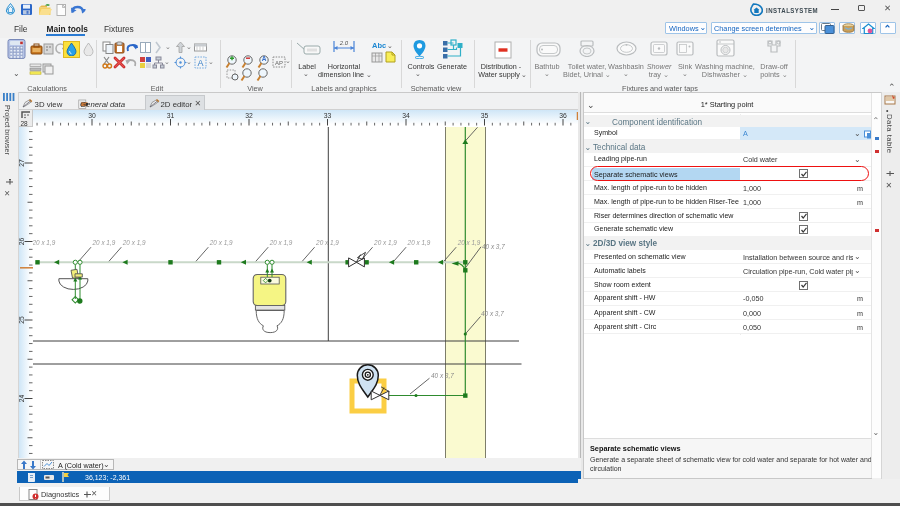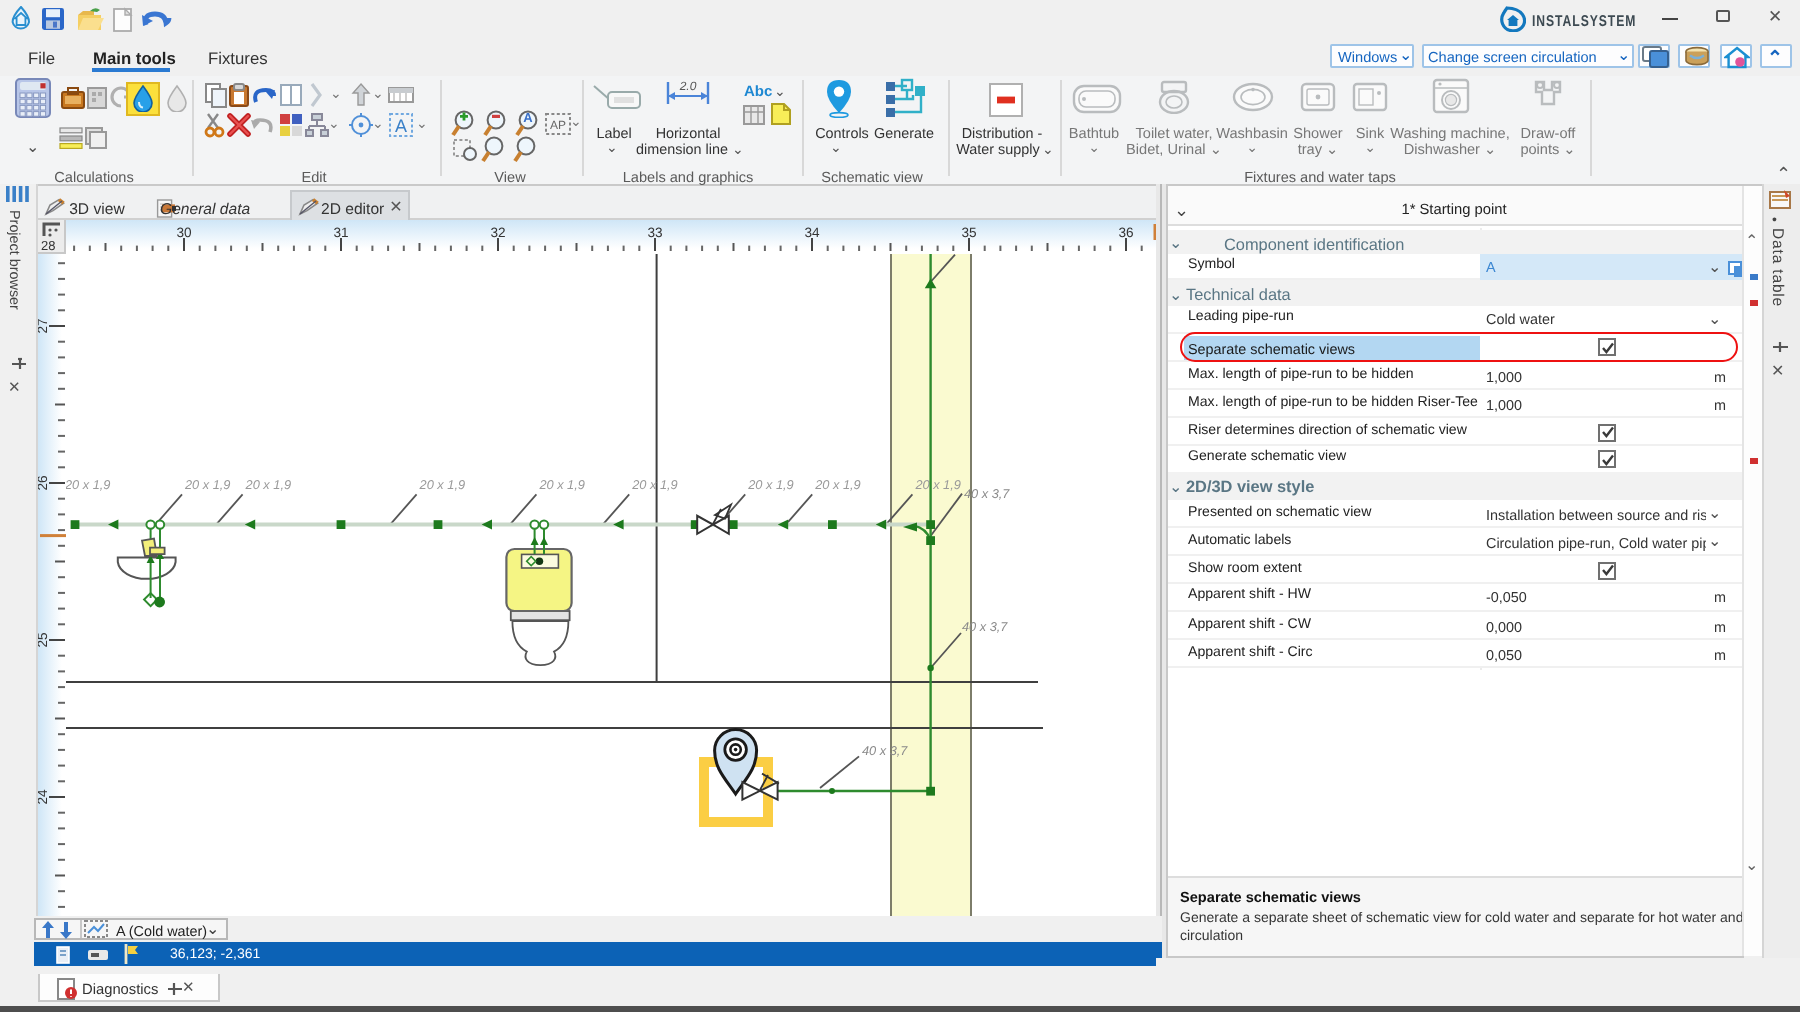"Change screen circulation" div.abs { text: circulation -> determines }
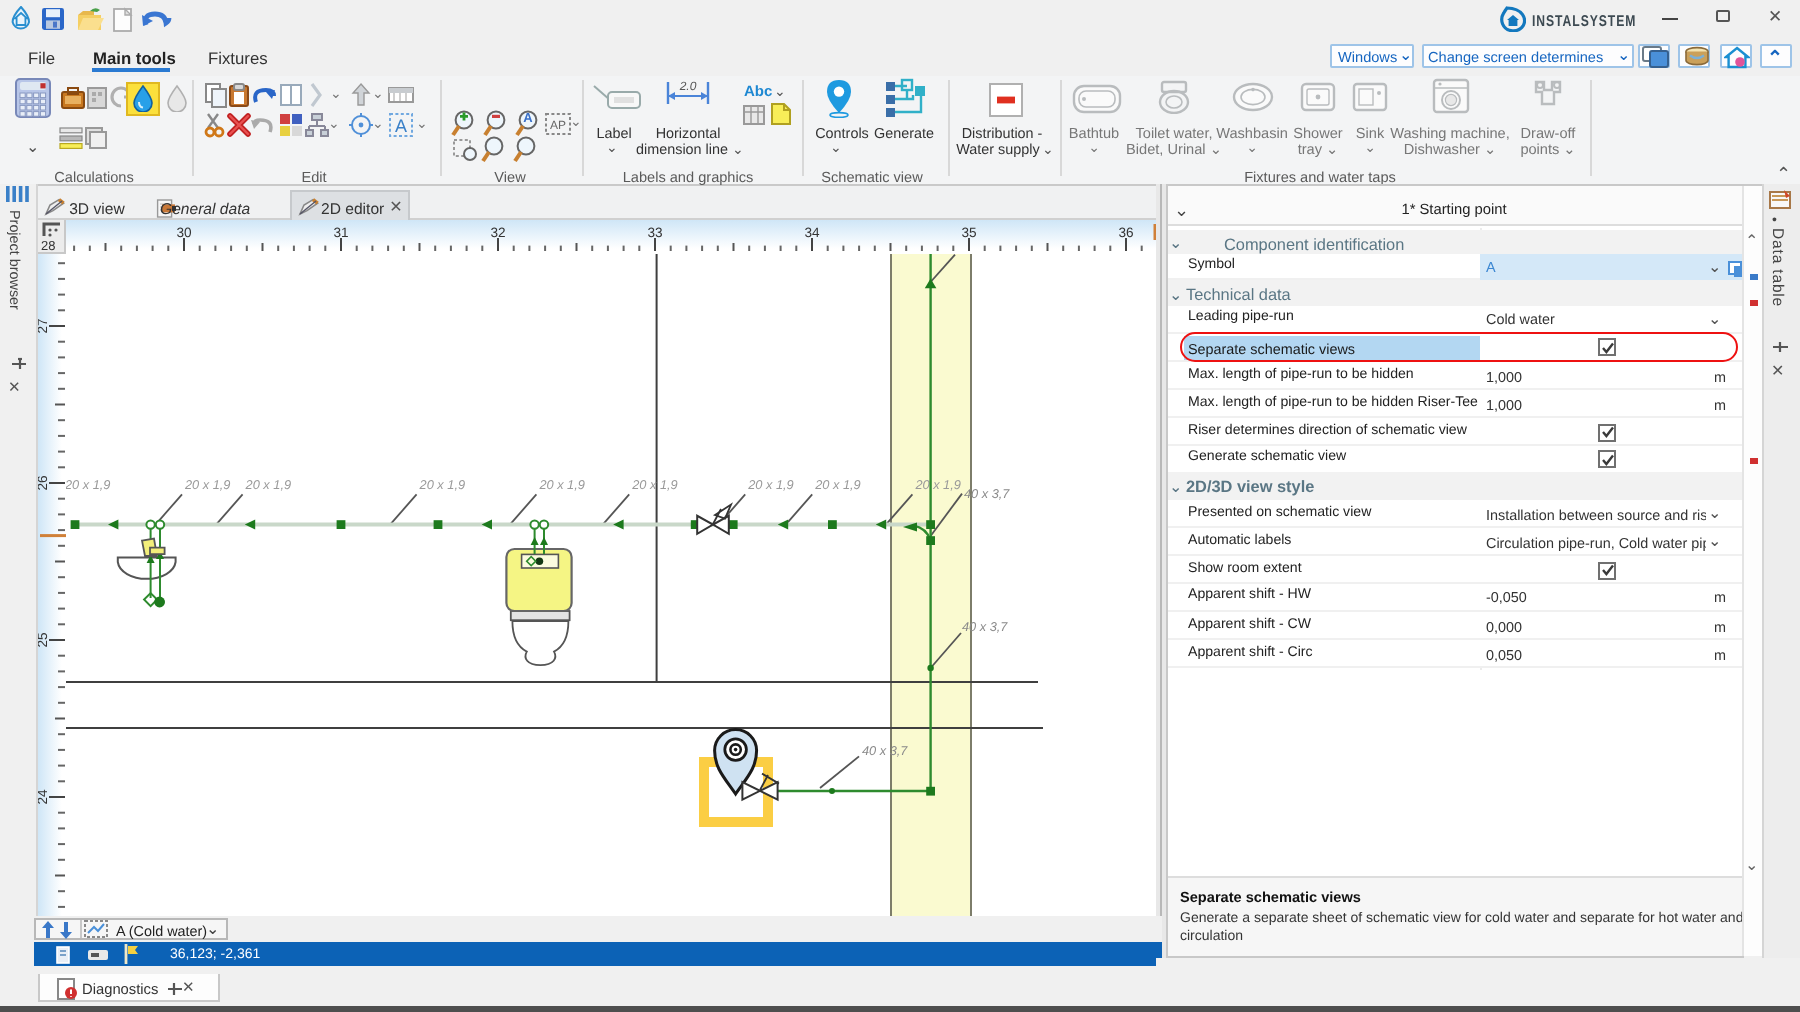"Shower" div.abs { font-style: none -> italic }
